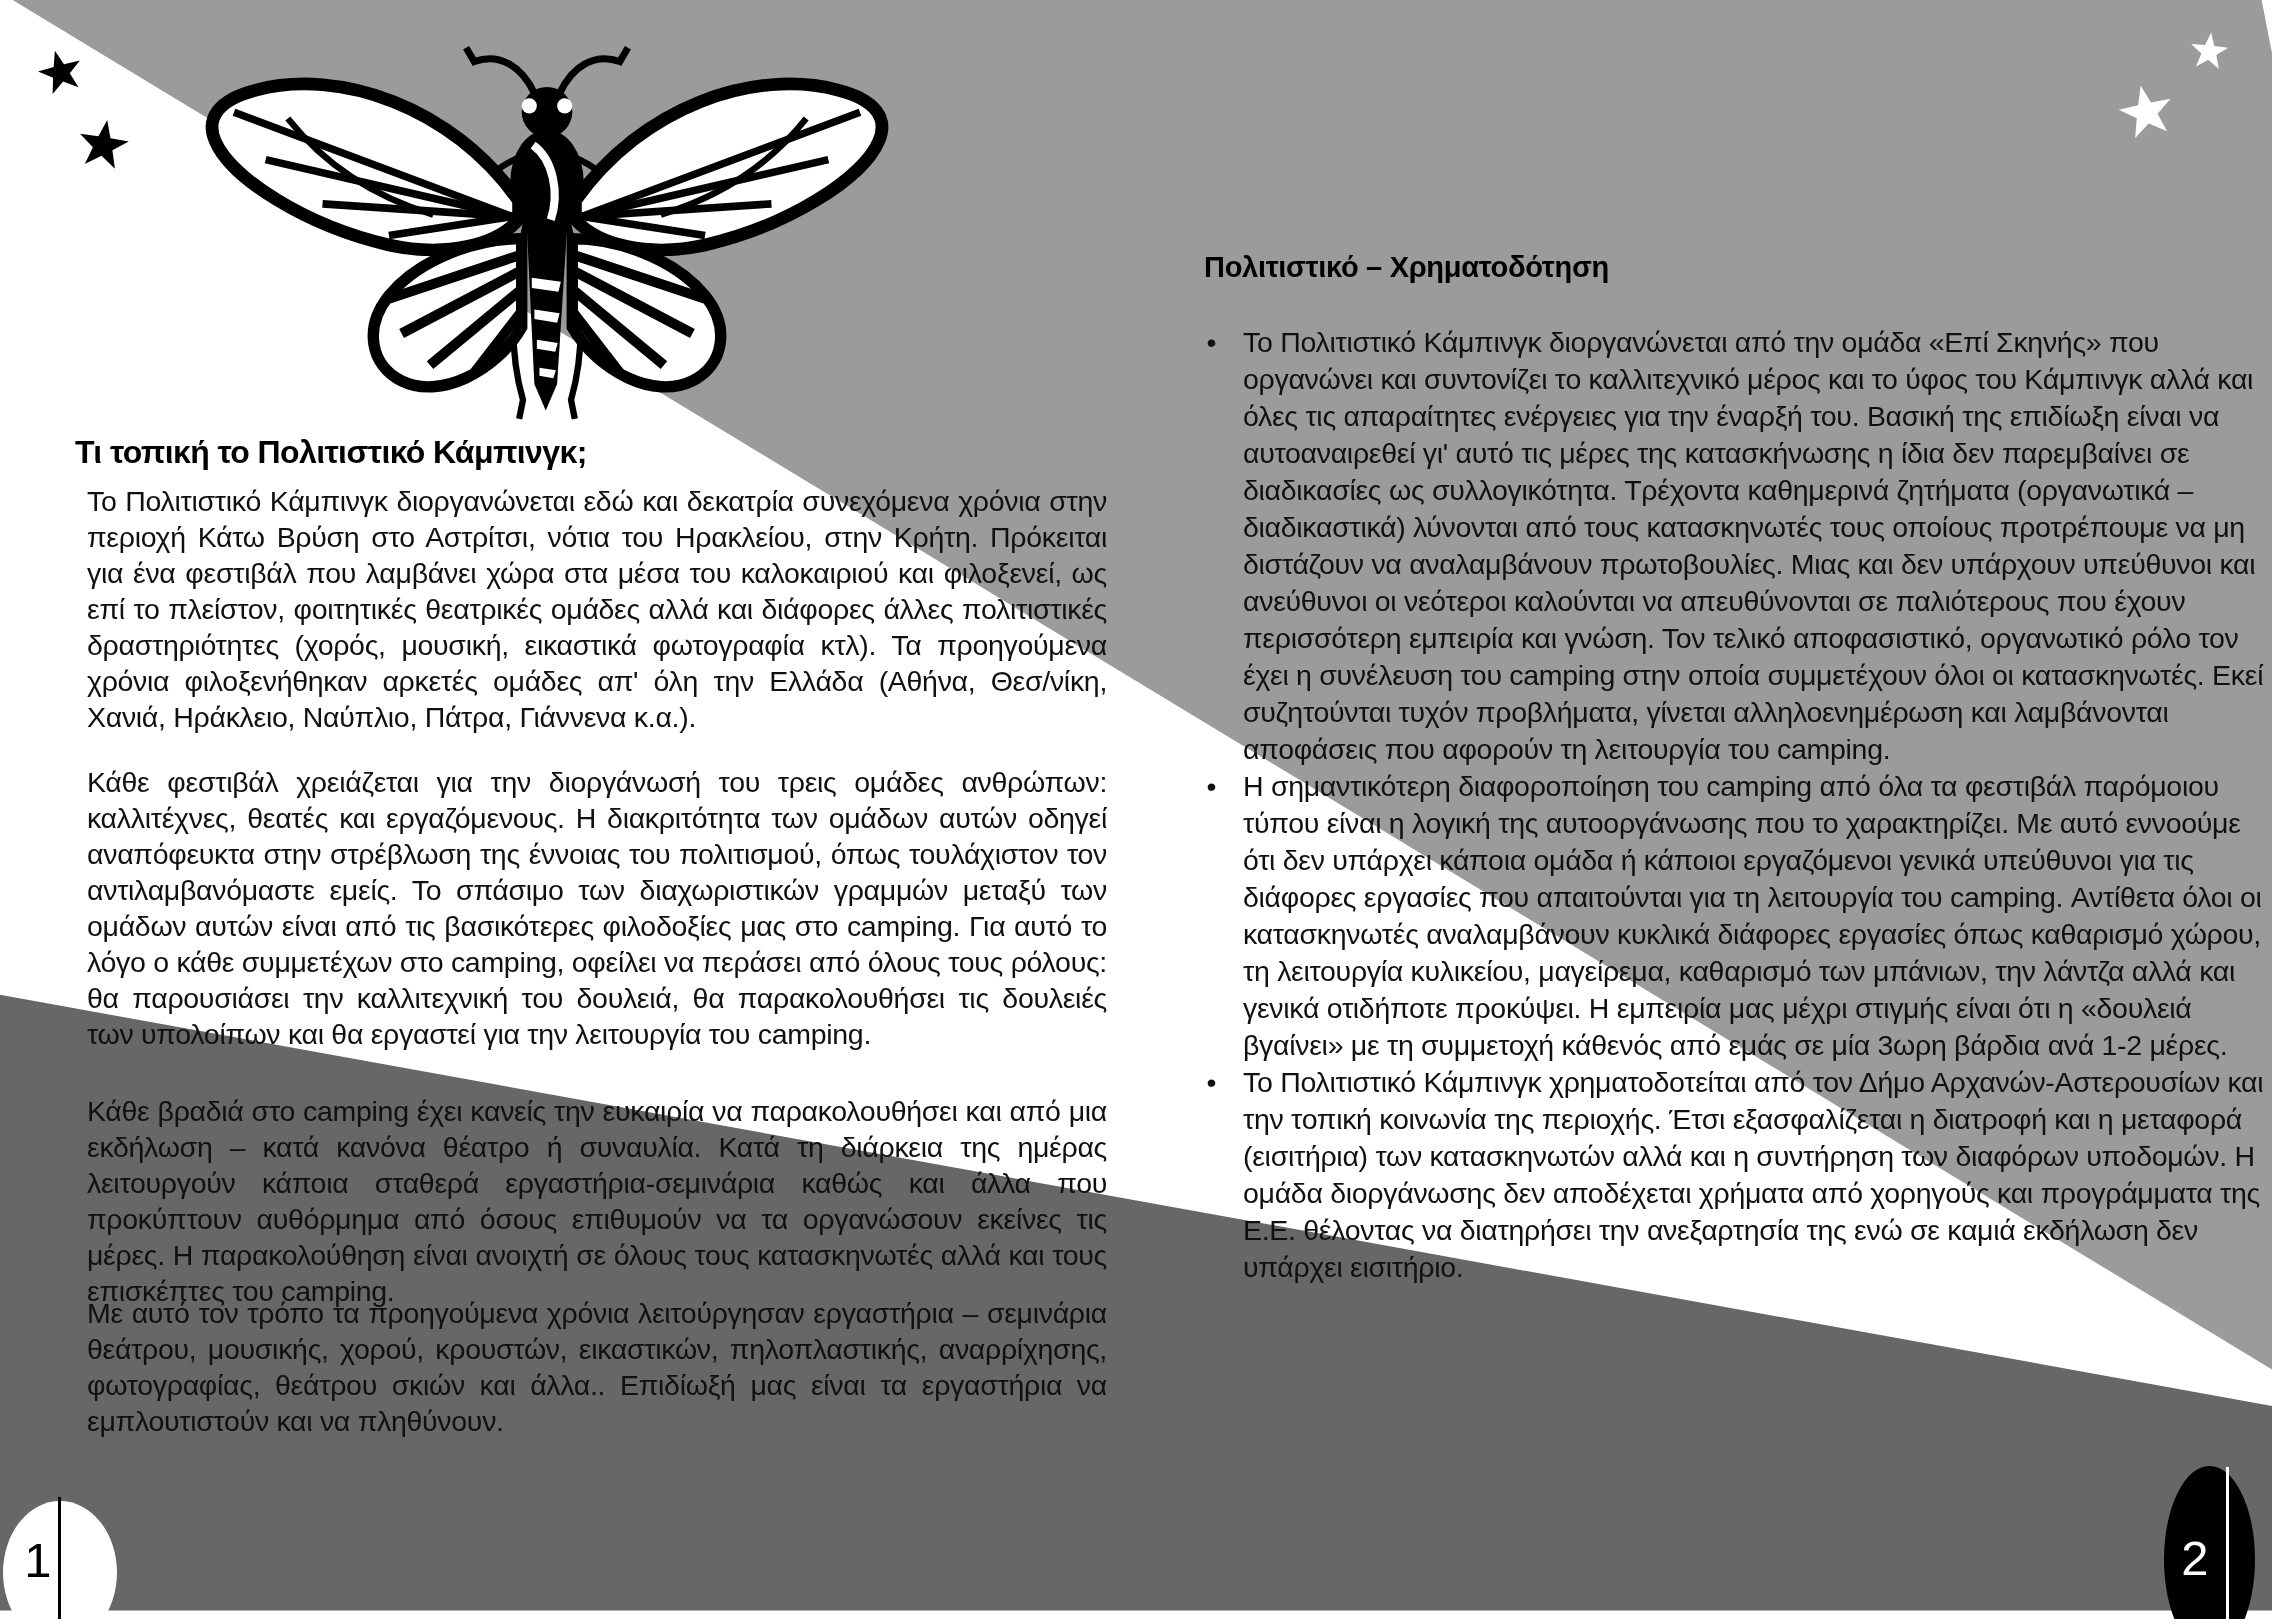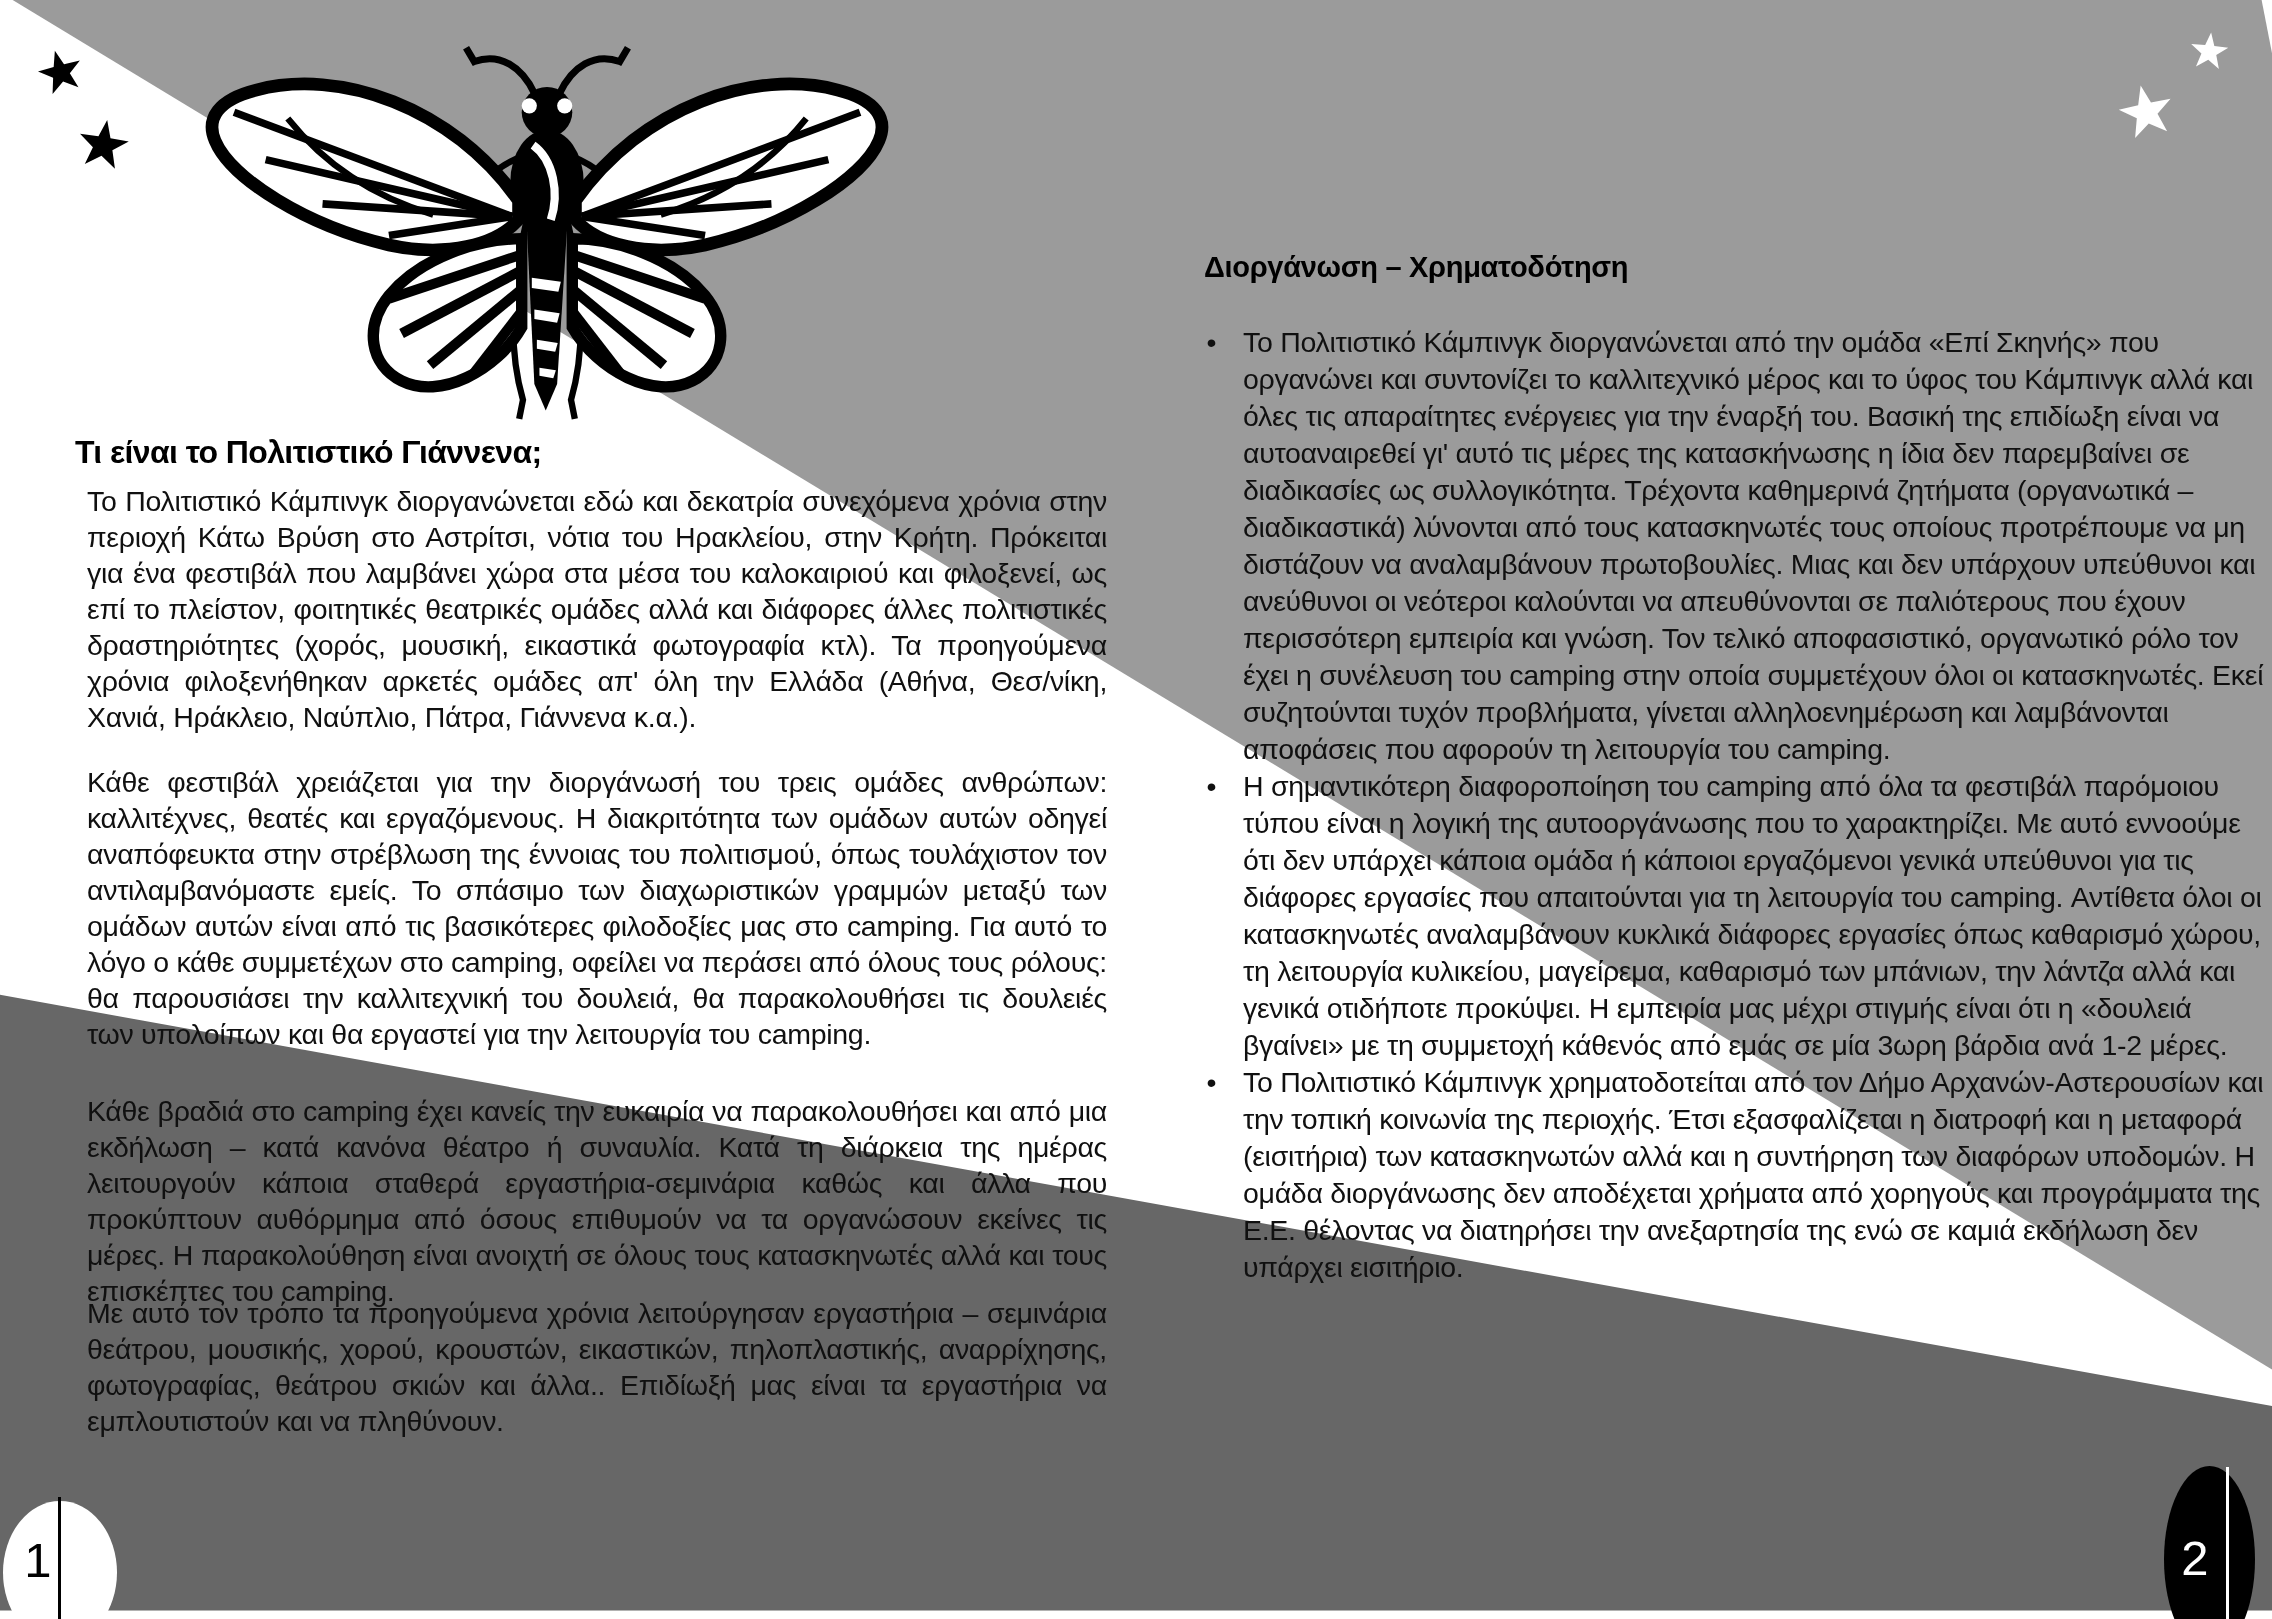"Διοργάνωση – Χρηματοδότηση" div.abs { text: Διοργάνωση -> Πολιτιστικό }
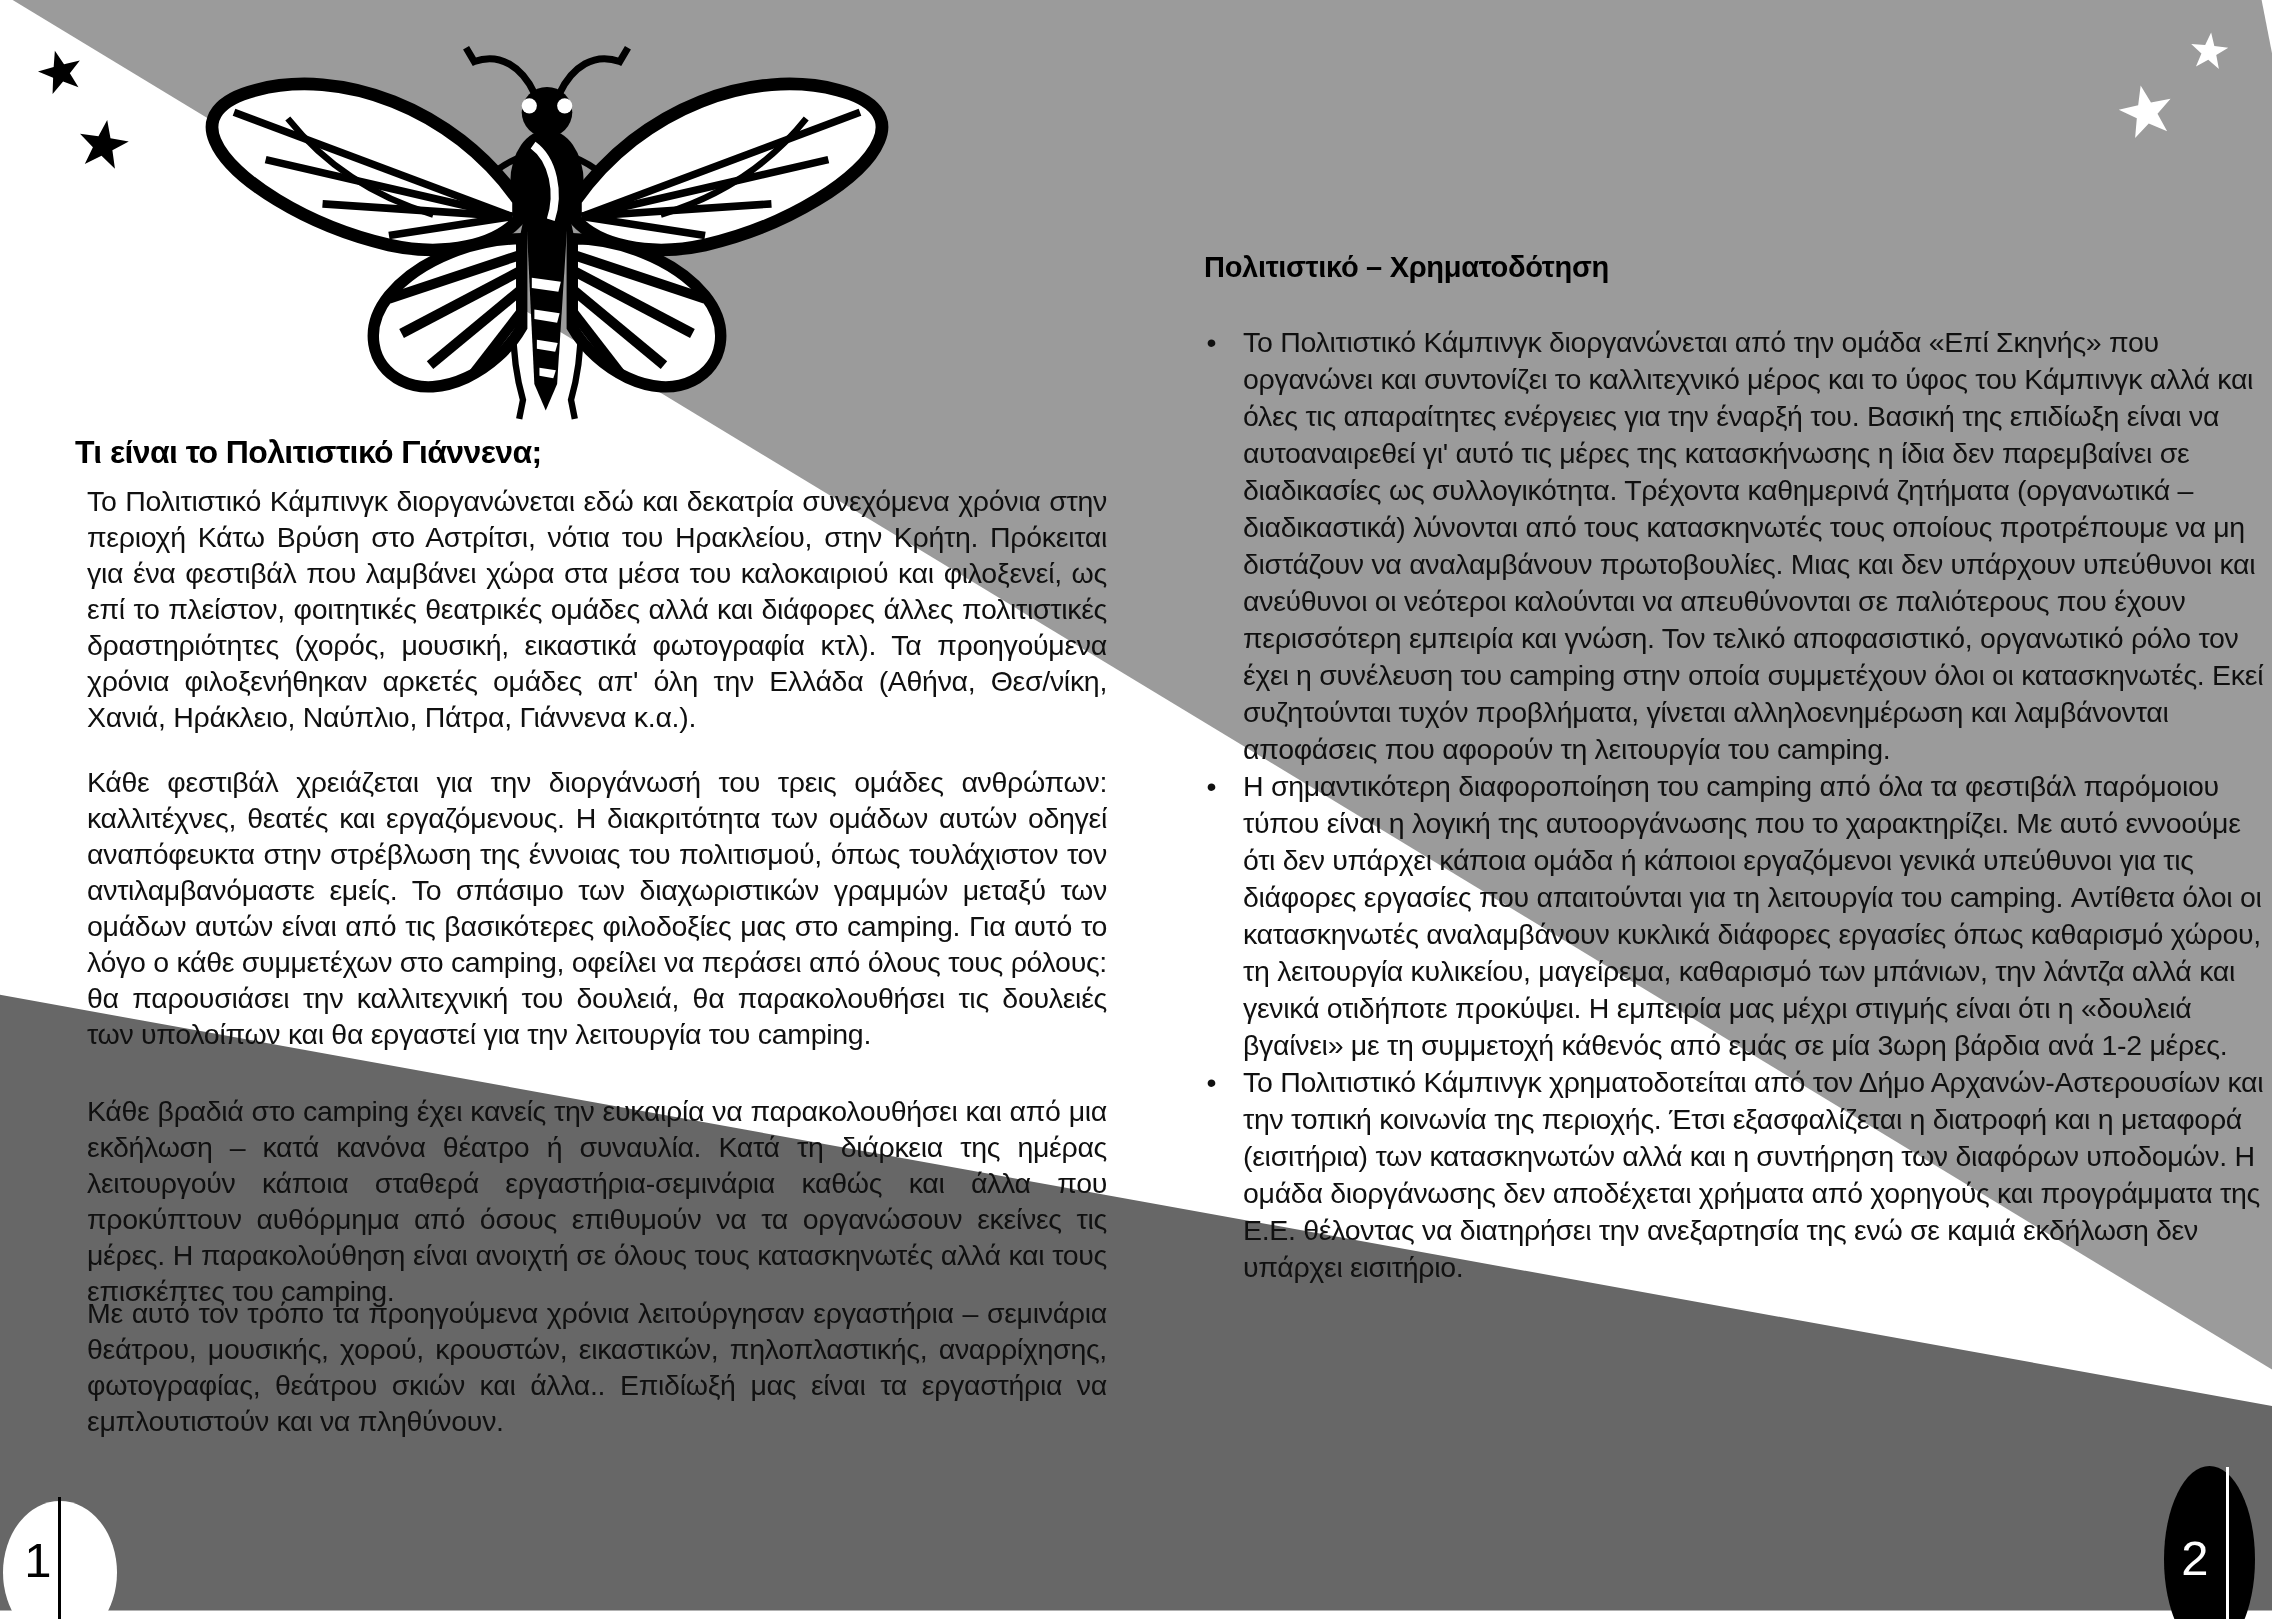"Τι είναι το Πολιτιστικό Γιάννενα;" div.abs { text: είναι το Πολιτιστικό Γιάννενα -> τοπική το Πολιτιστικό Κάμπινγκ }
